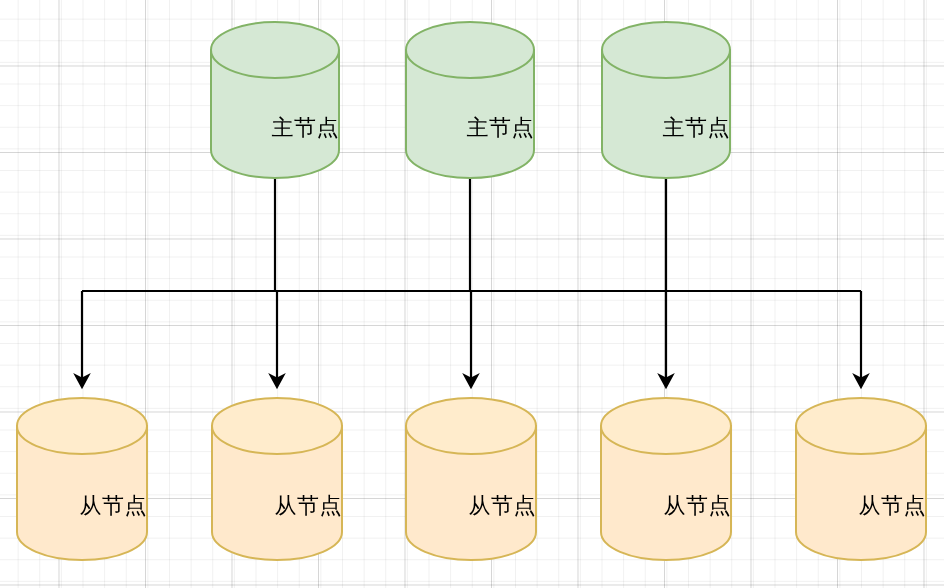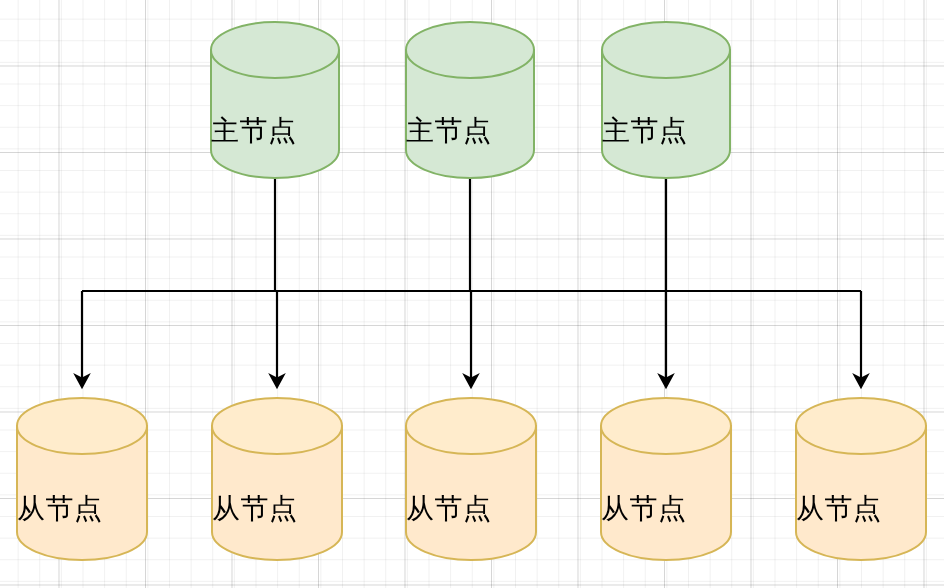"主节点" .node-label { font-size: 28px -> 22px; text-align: left -> right }
